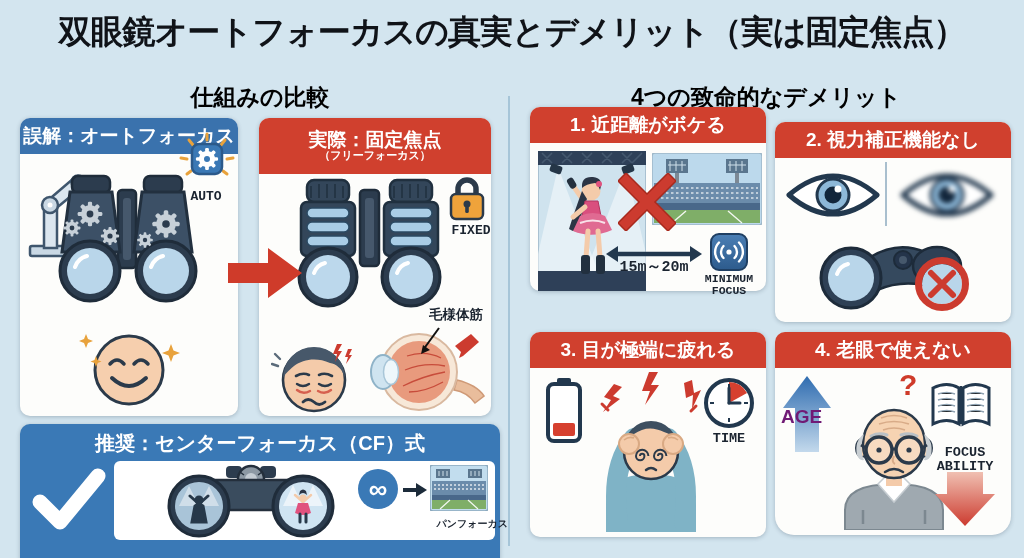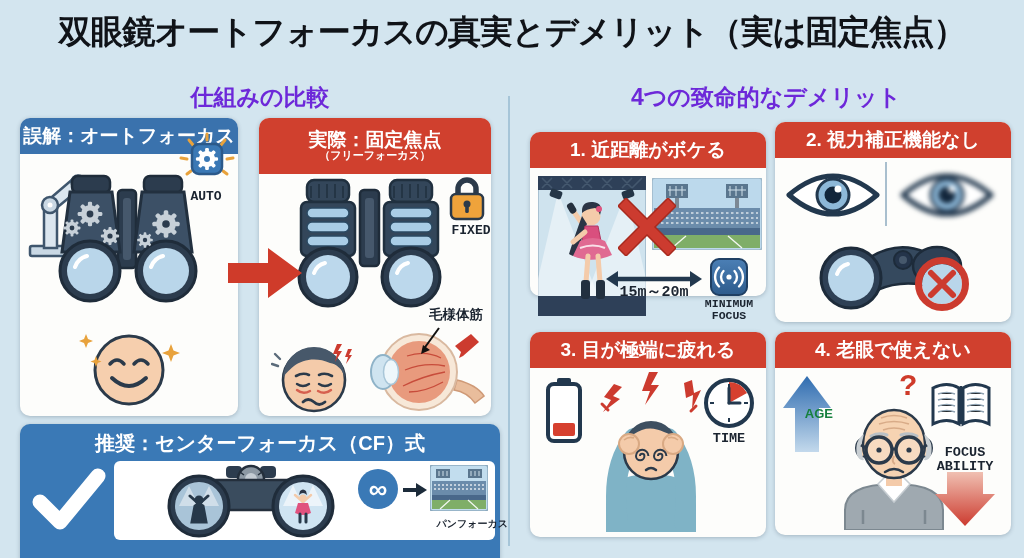"仕組みの比較" .col-heading { color: #6d28d9 -> #000000 }
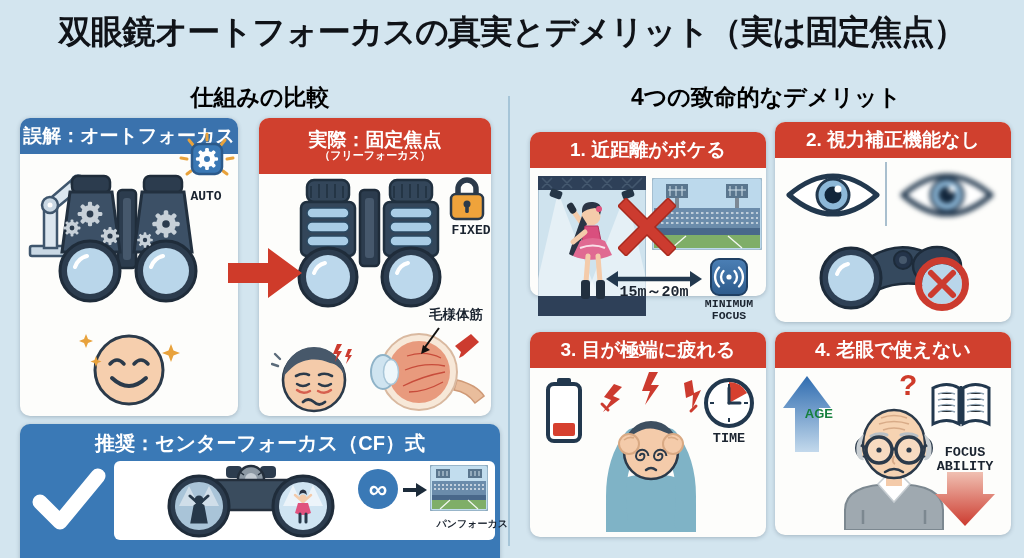"1. 近距離がボケる" div.abs { height: 164px -> 184px; top: 132px -> 107px }
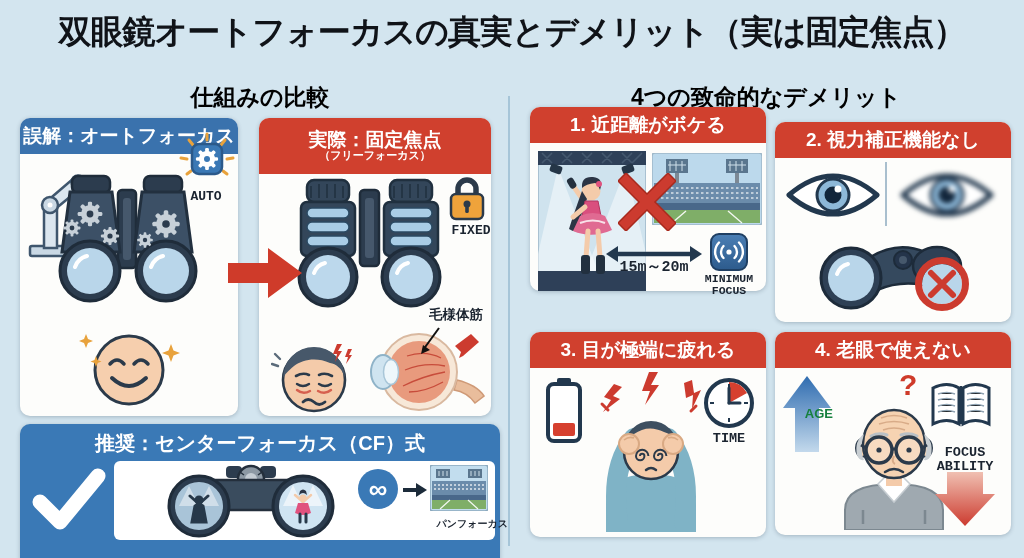"4. 老眼で使えない" div.abs { border-radius: none -> 19px }
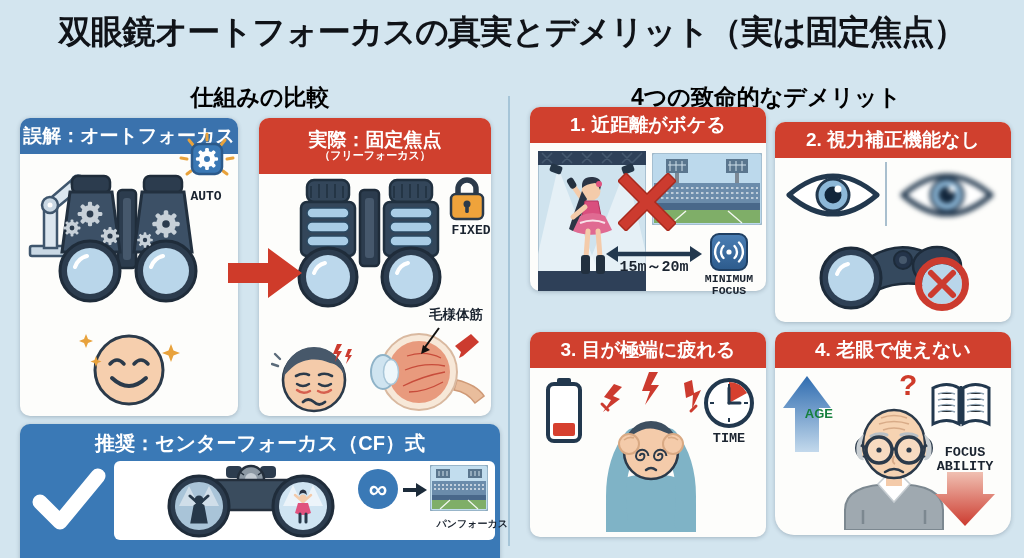"AGE" div.abs { color: #15803d -> #701a75; font-size: 13px -> 19px; text-align: right -> left }
